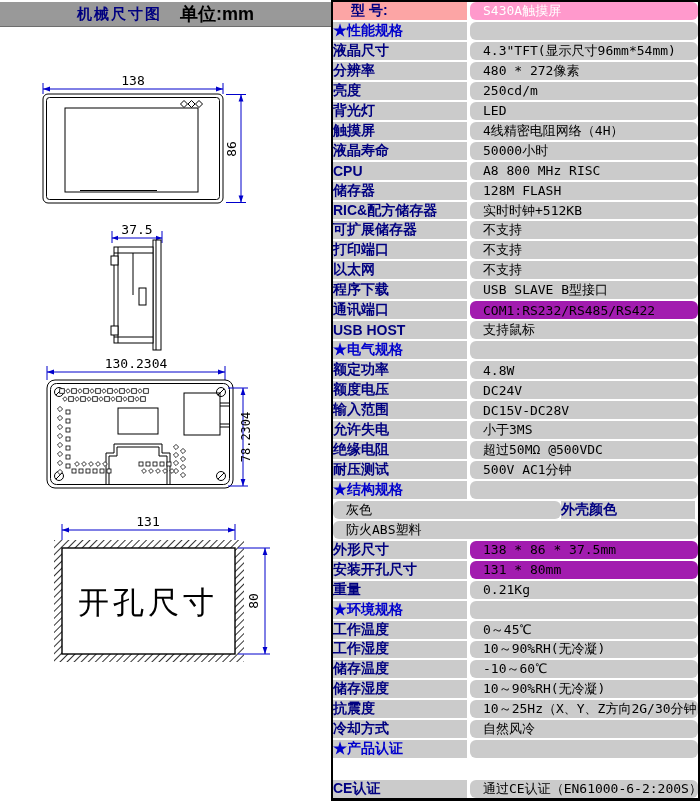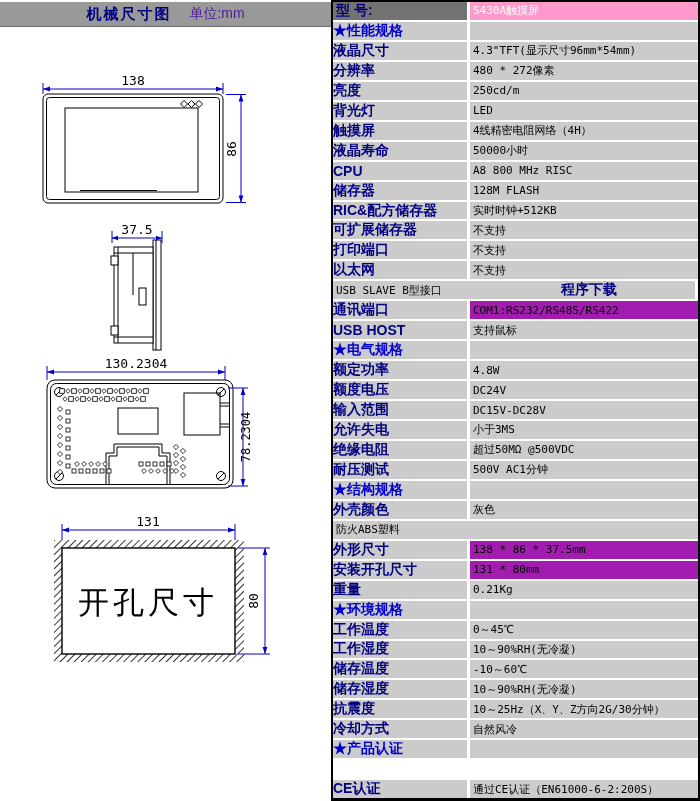"单位:mm" .panel-unit { color: #4c1d95 -> #000000; font-size: 14px -> 18px; font-weight: normal -> bold }
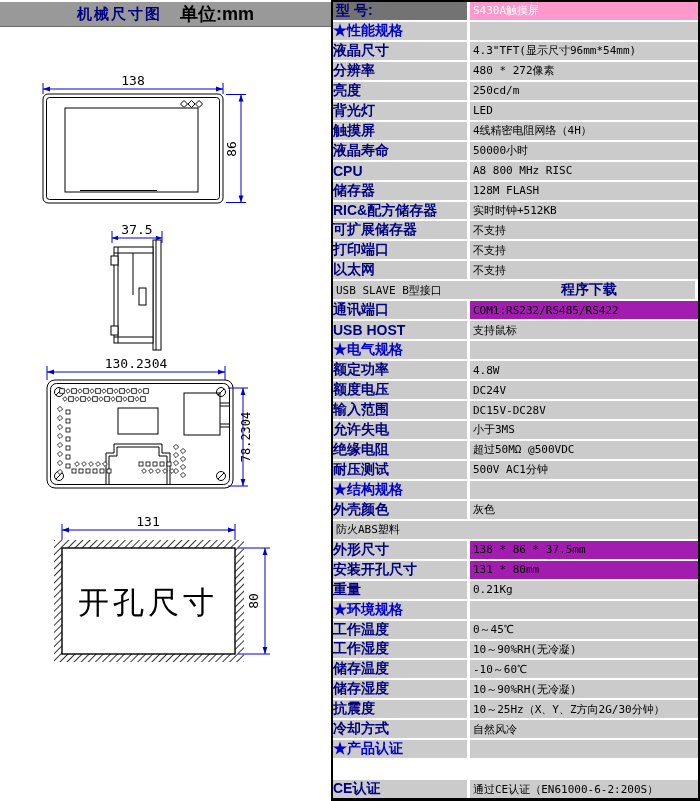"型 号:" .spec-row.pink .cell-label { background: #737373 -> #fca5a5; padding-left: 3px -> 18px }
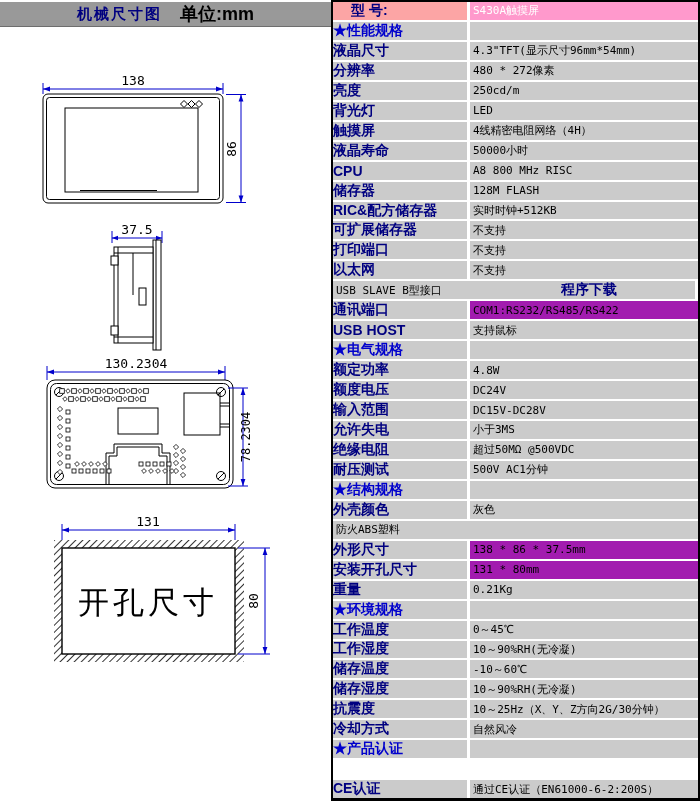"S430A触摸屏" .cell-value { border-radius: none -> 6px; font-size: 11px -> 13px; padding-left: 3px -> 13px }
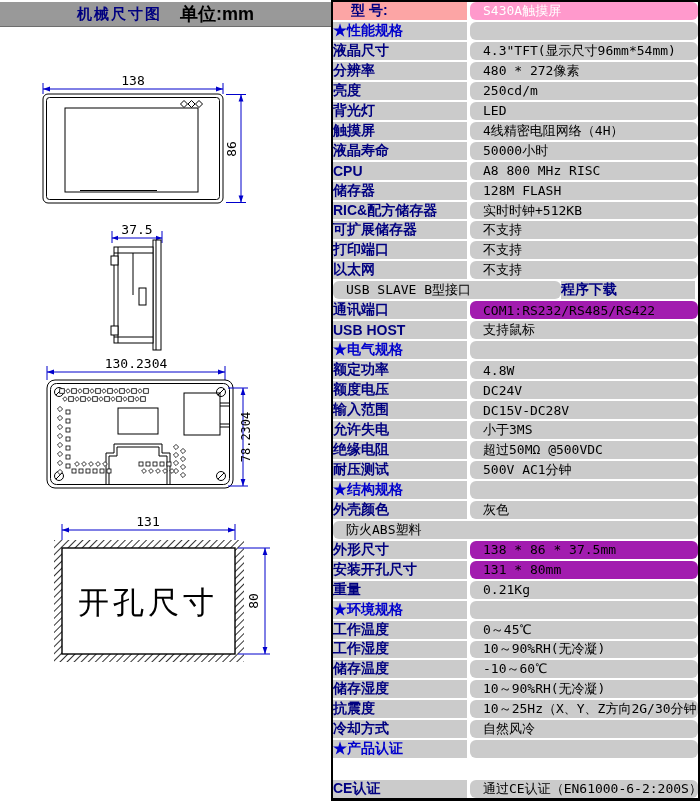"USB SLAVE B型接口" div.cell { order: before "程序下载" -> after "程序下载" }
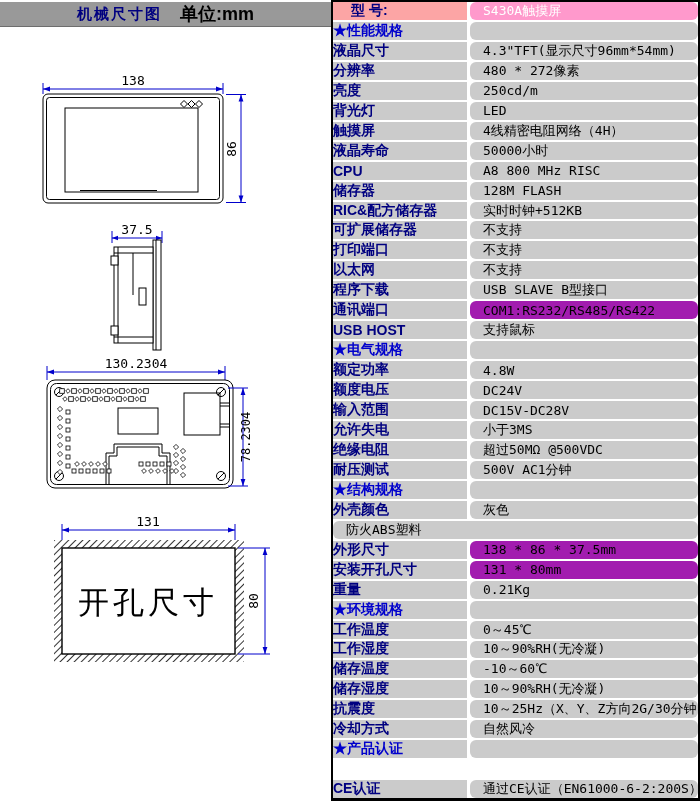"外壳颜色" div.cell { order: before "灰色" -> after "灰色" }
